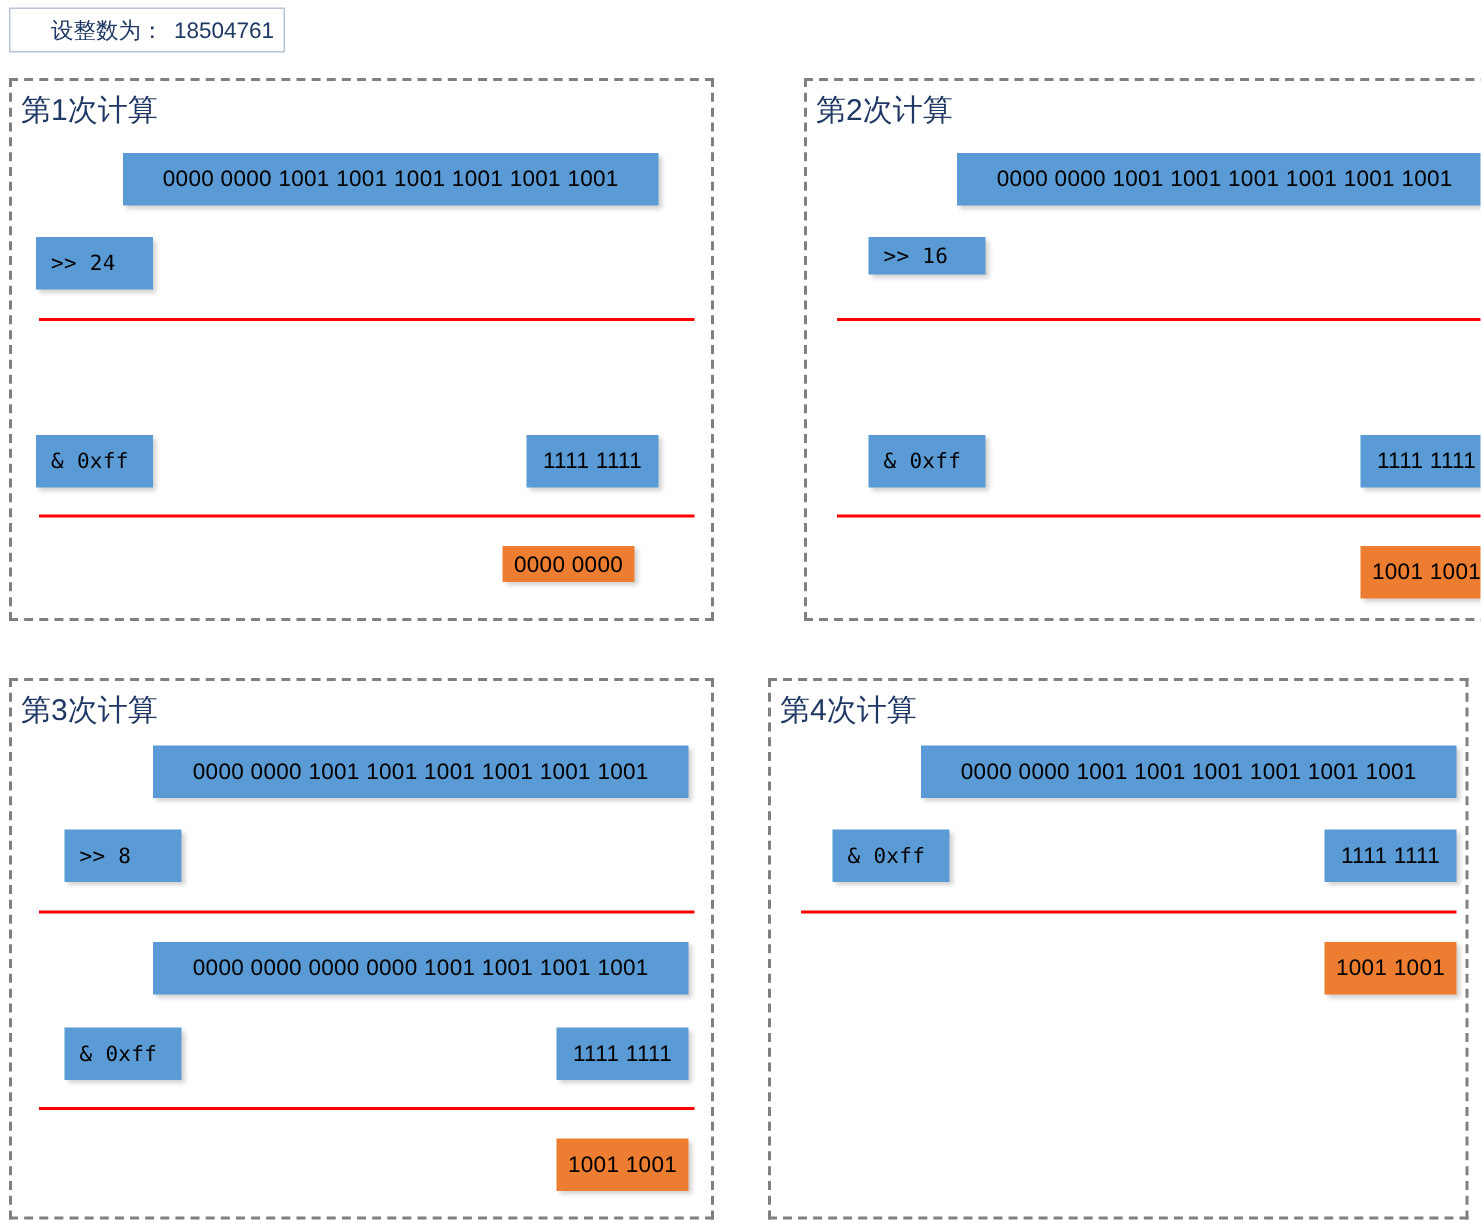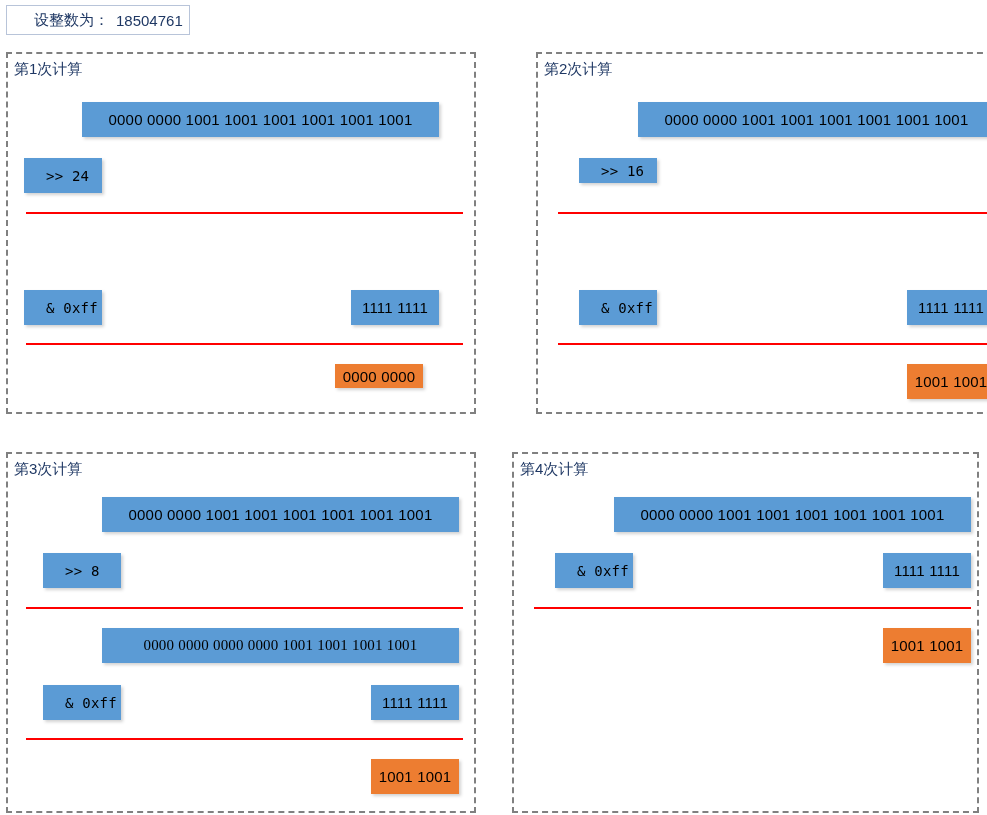"第1次计算" .panel-title { font-size: 15px -> 20px }
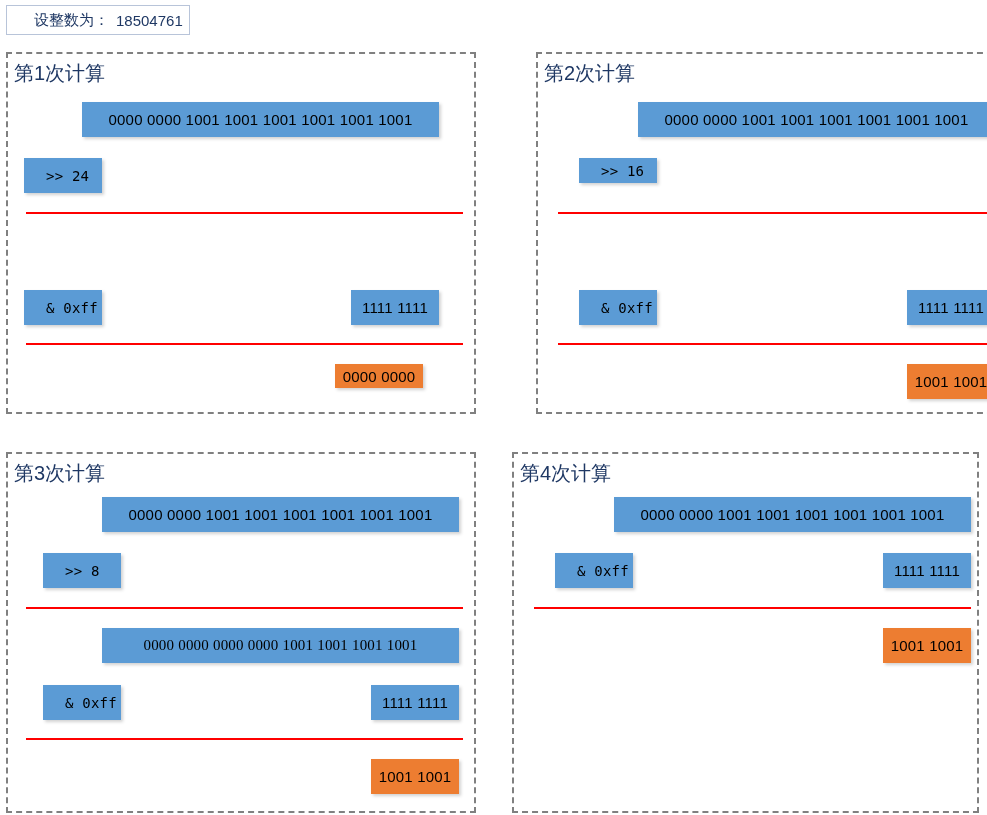">> 24" .bar.op { padding-left: 22px -> 10px }
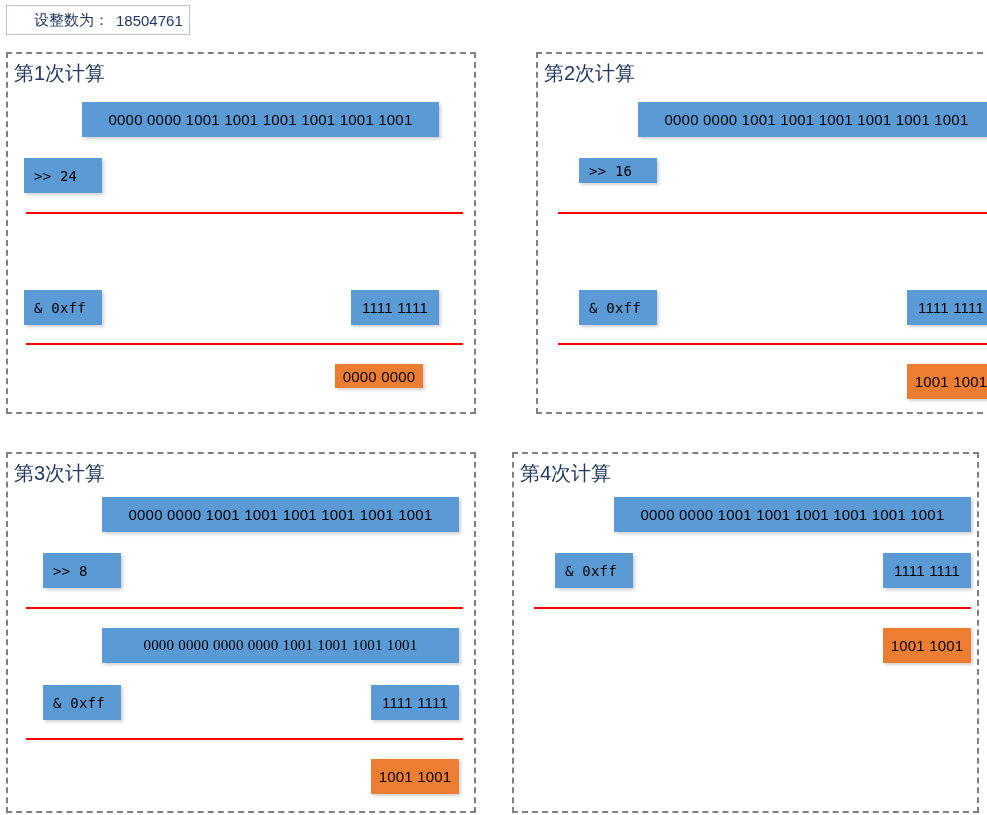"0000 0000 0000 0000 1001" div.bar { font-family: Liberation Serif, serif -> none }
